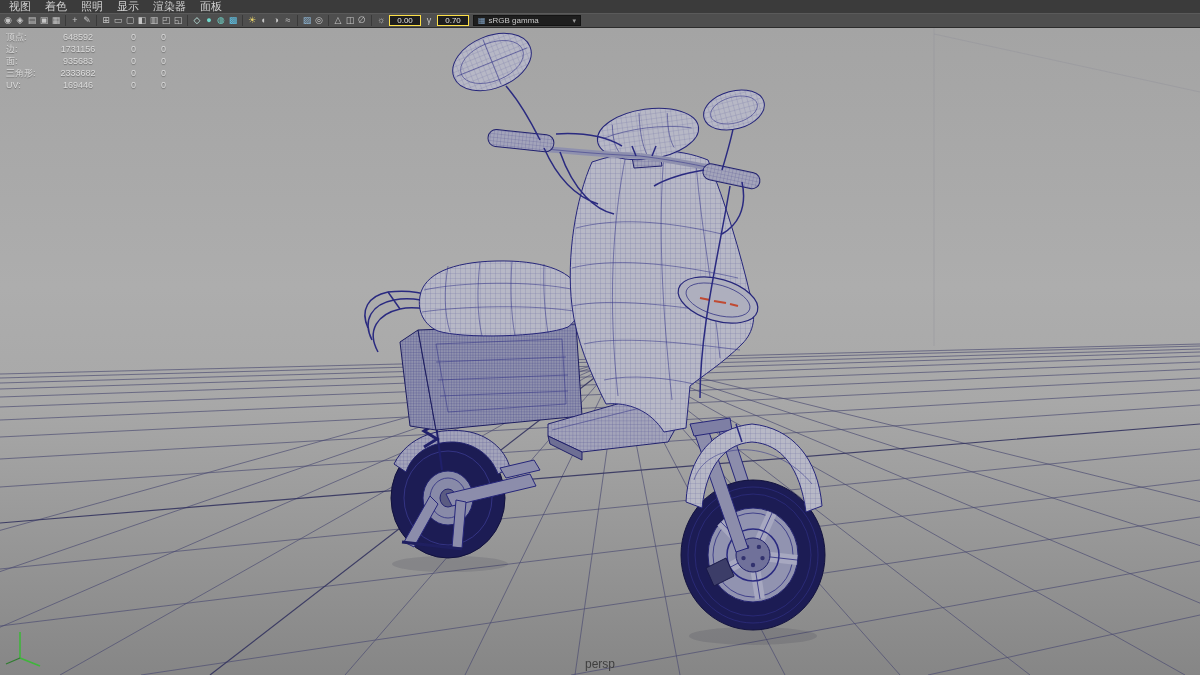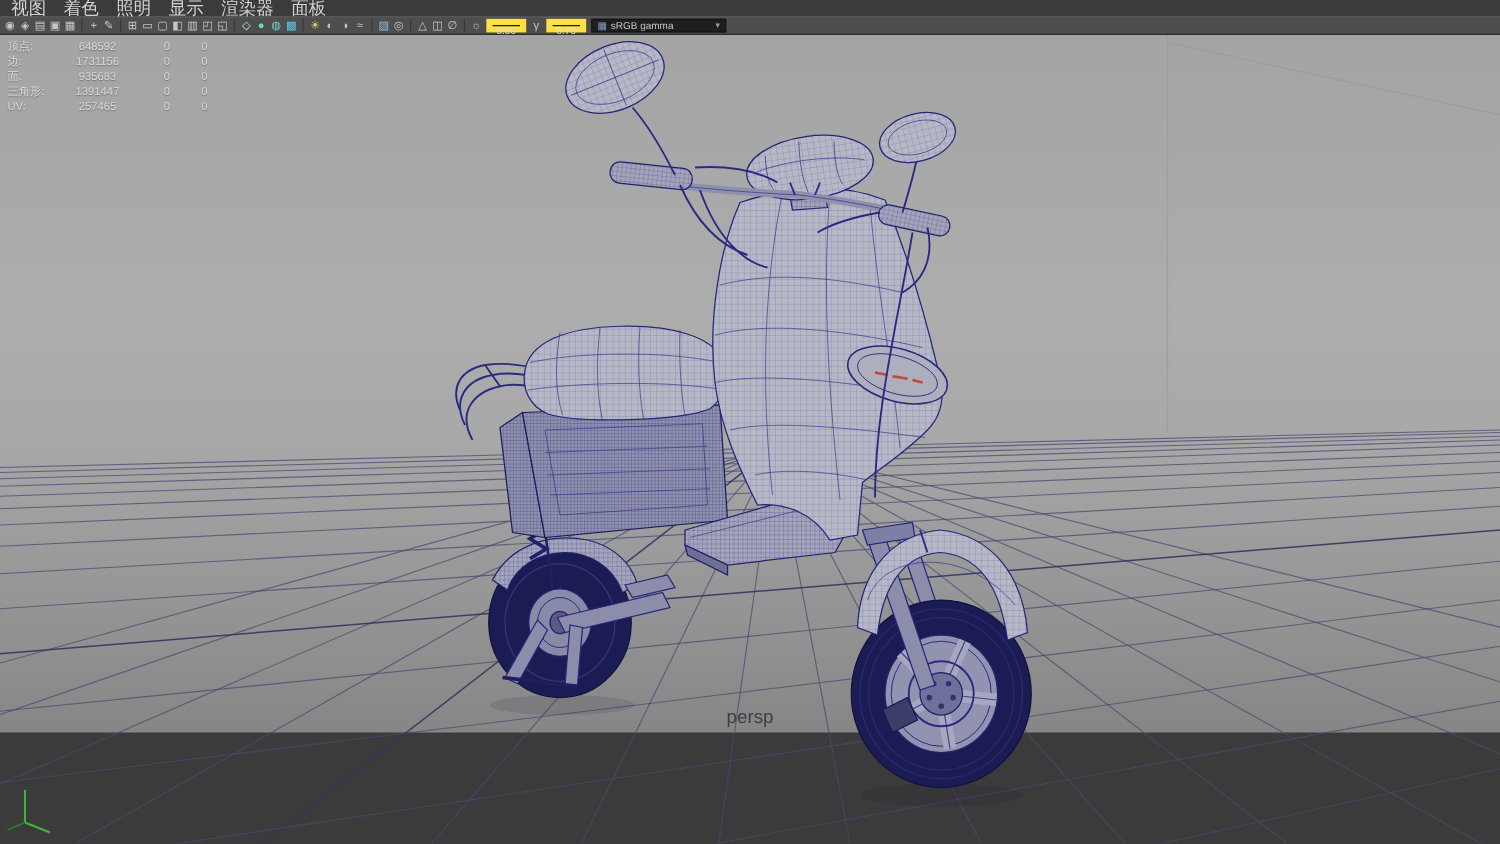"视图" .menu-item { font-size: 14px -> 11px }
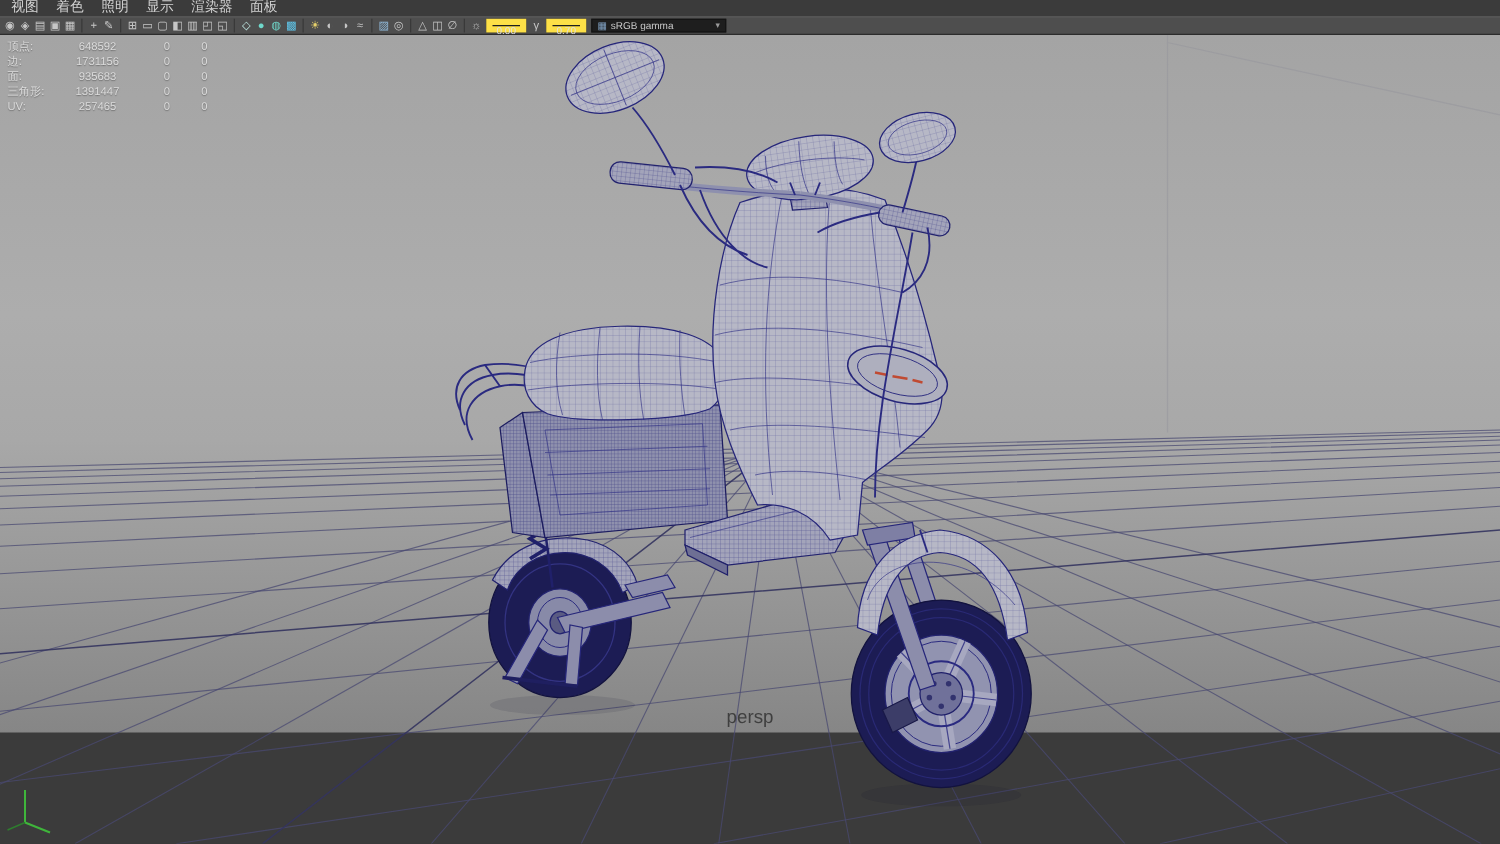"0.00" .tool-field { border: 5px solid #fde047 -> 1px solid #fde047 }
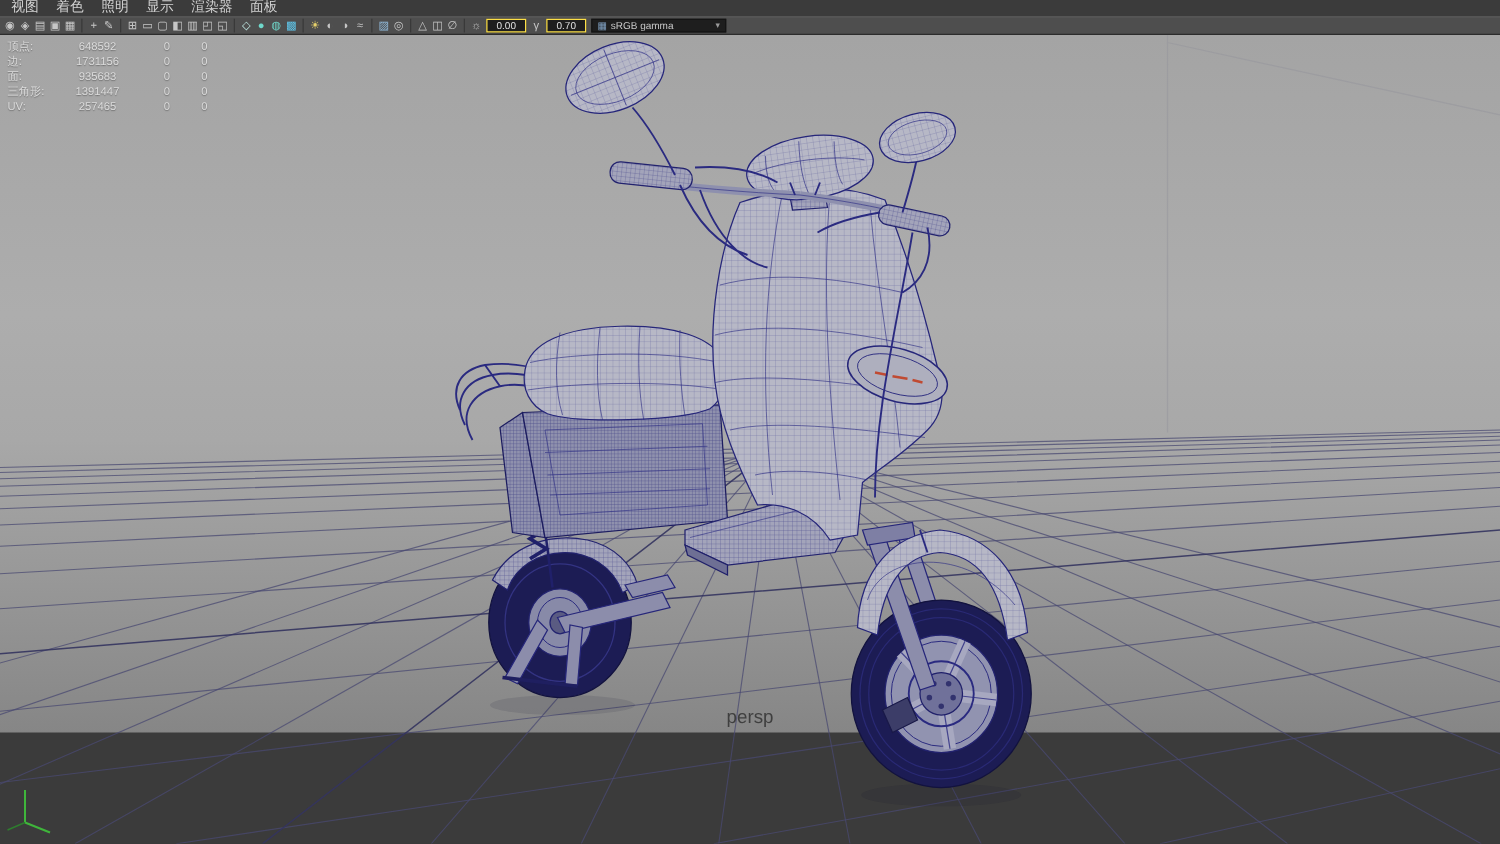"顶点:" .viewport { height: 558px -> 647px }
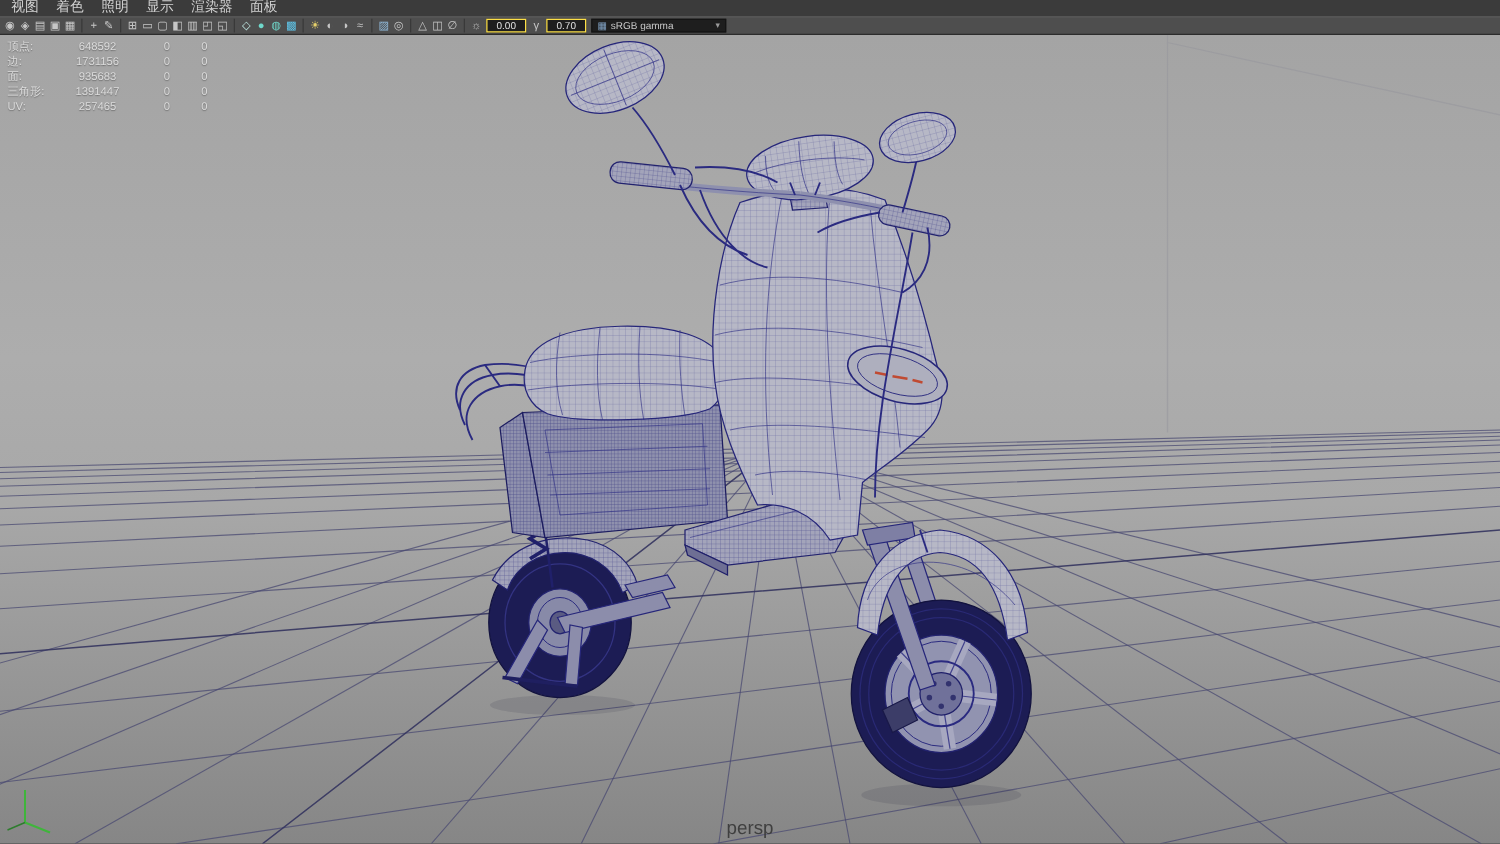"1391447" span.hud-value { text: 1391447 -> 2333682 }
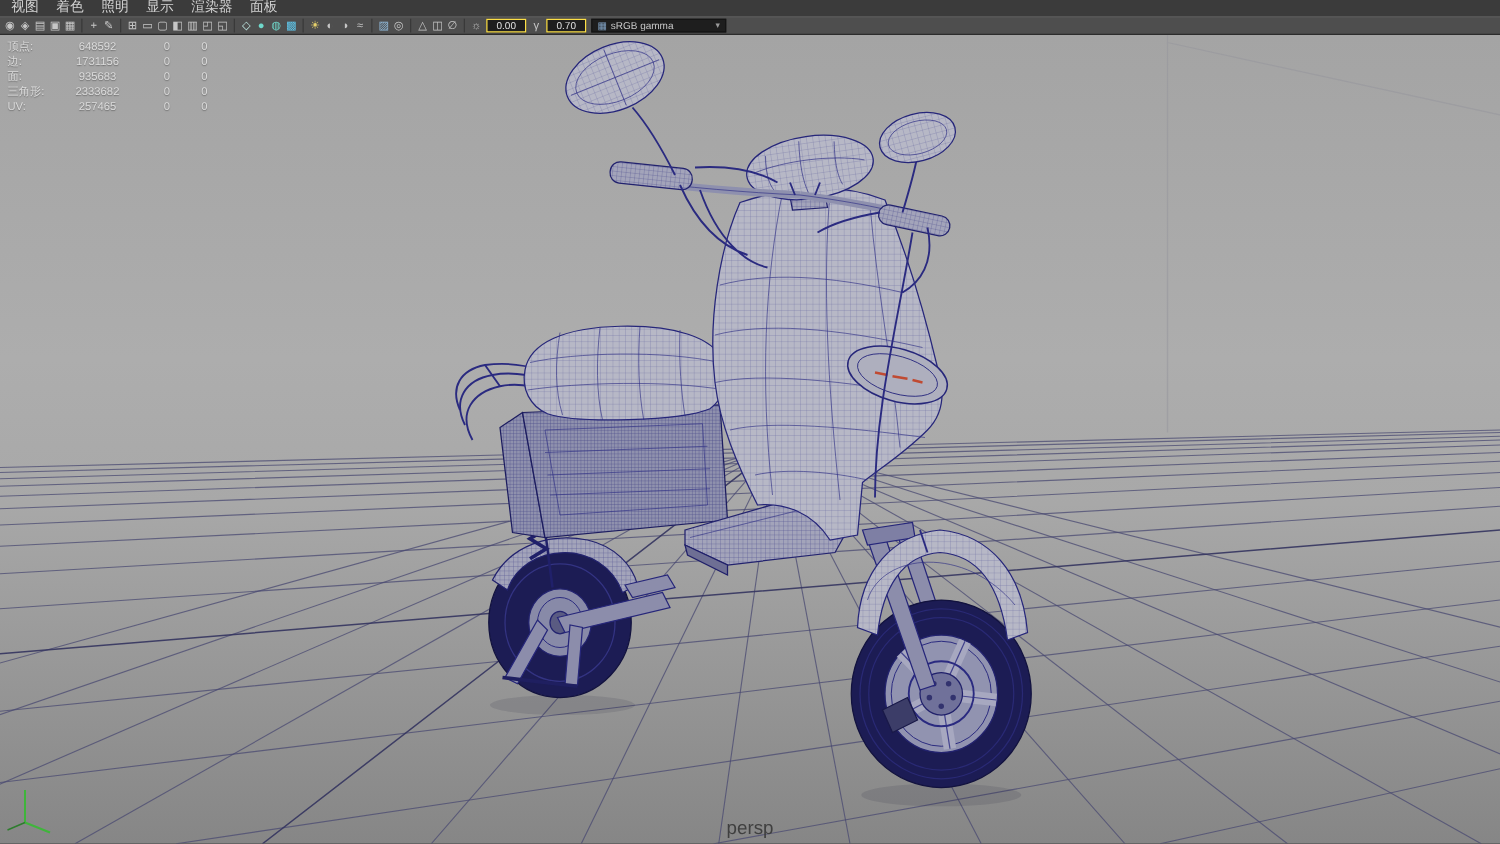"257465" span.hud-value { text: 257465 -> 169446 }
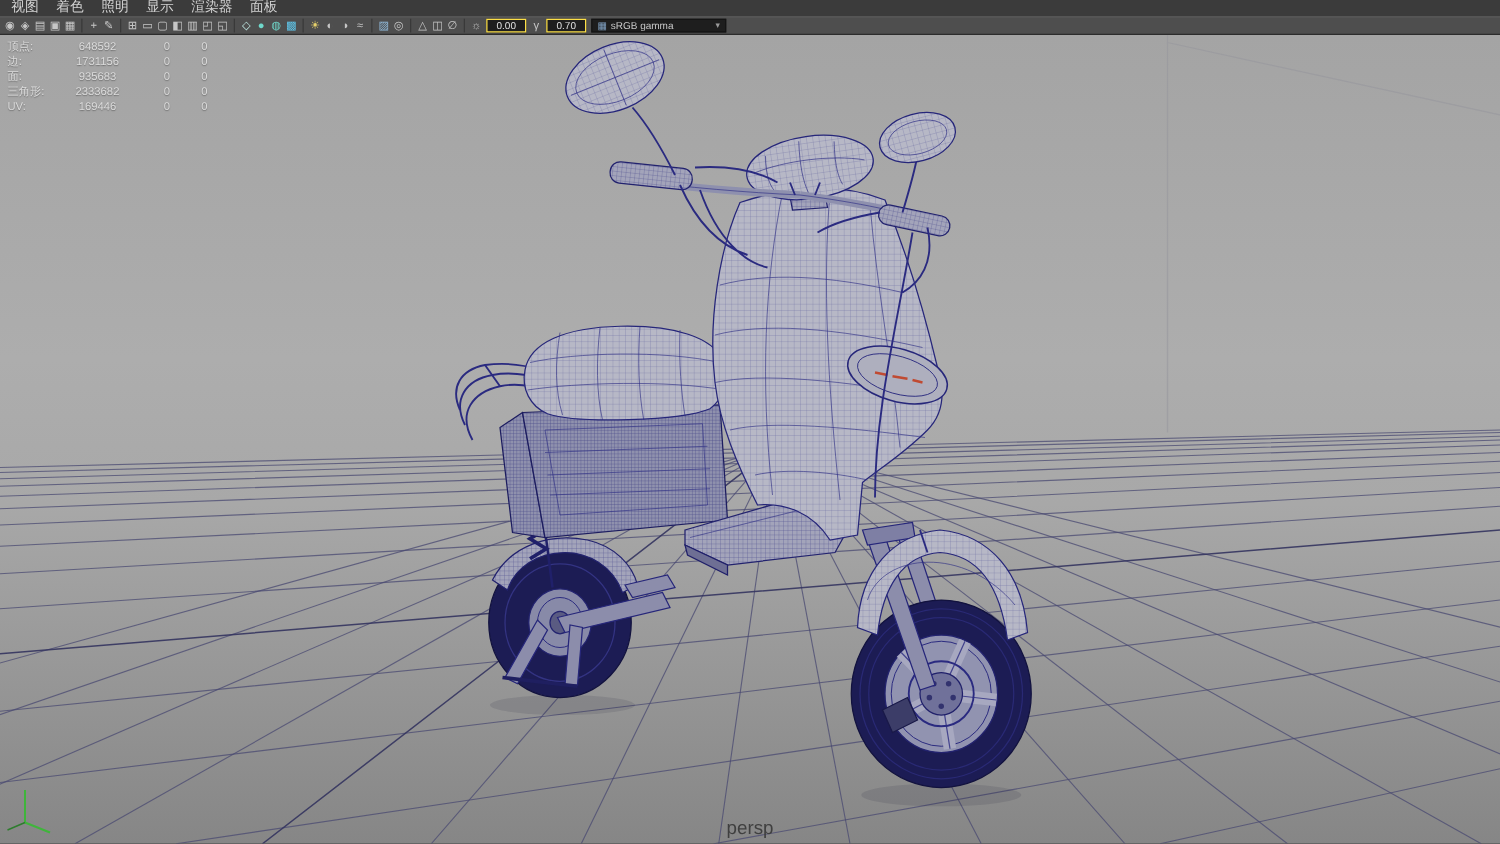"persp" .camera-label { font-size: 15px -> 12px }
